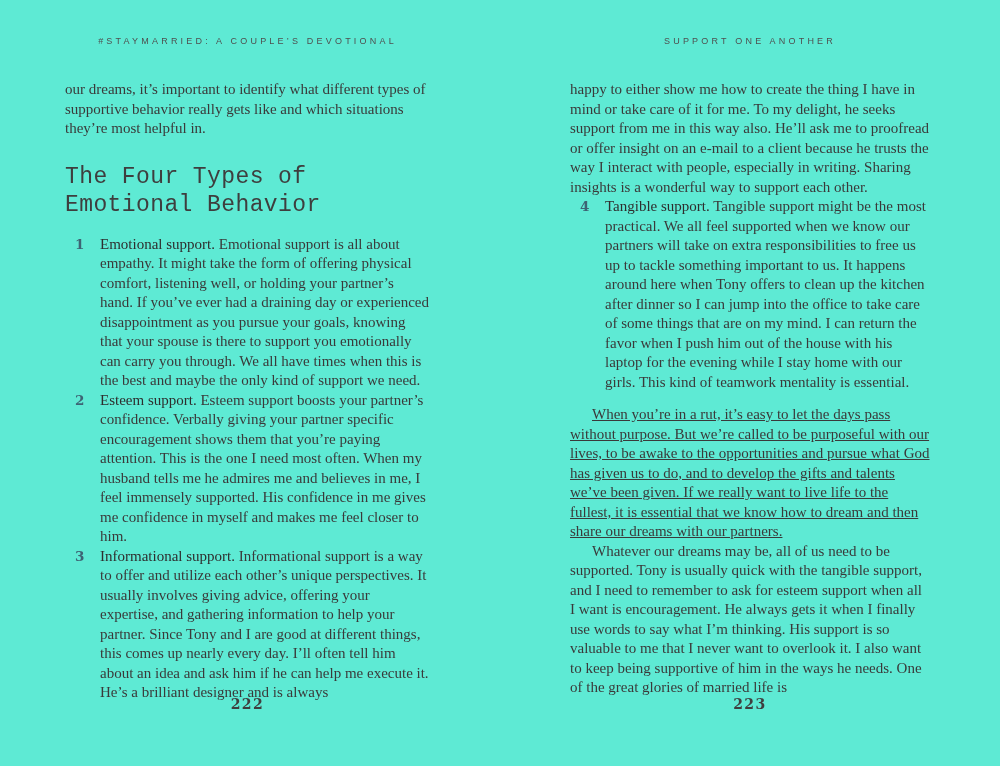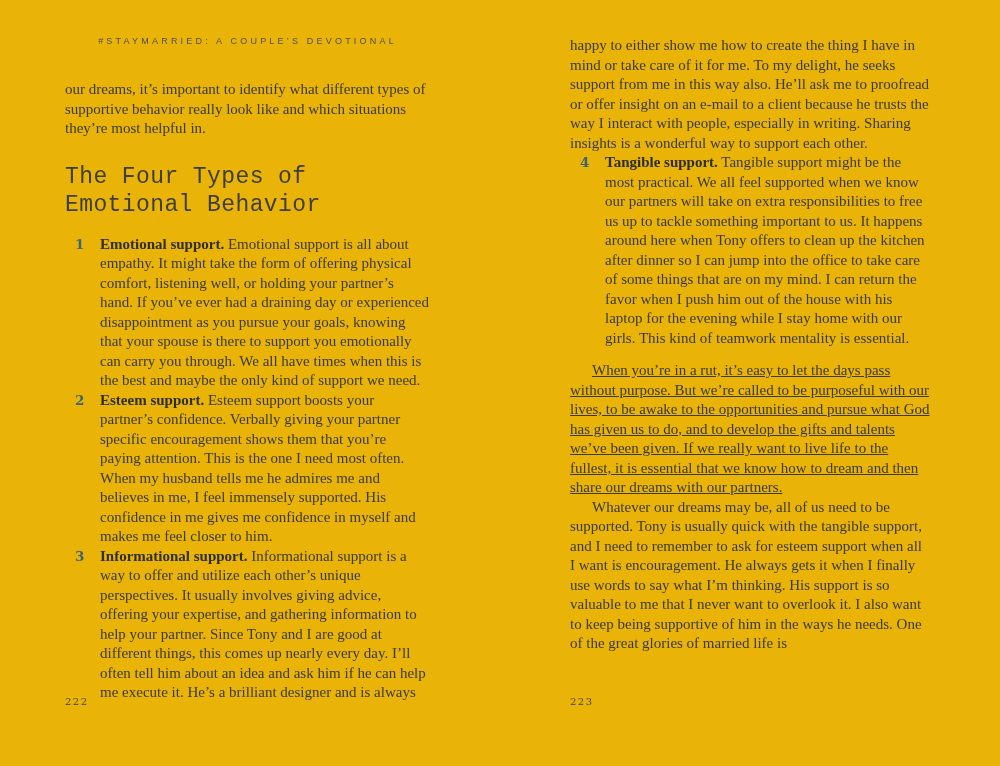"#STAYMARRIED: A COUPLE’S DEVOTIONAL" .spread { background: #eab308 -> #5eead4 }
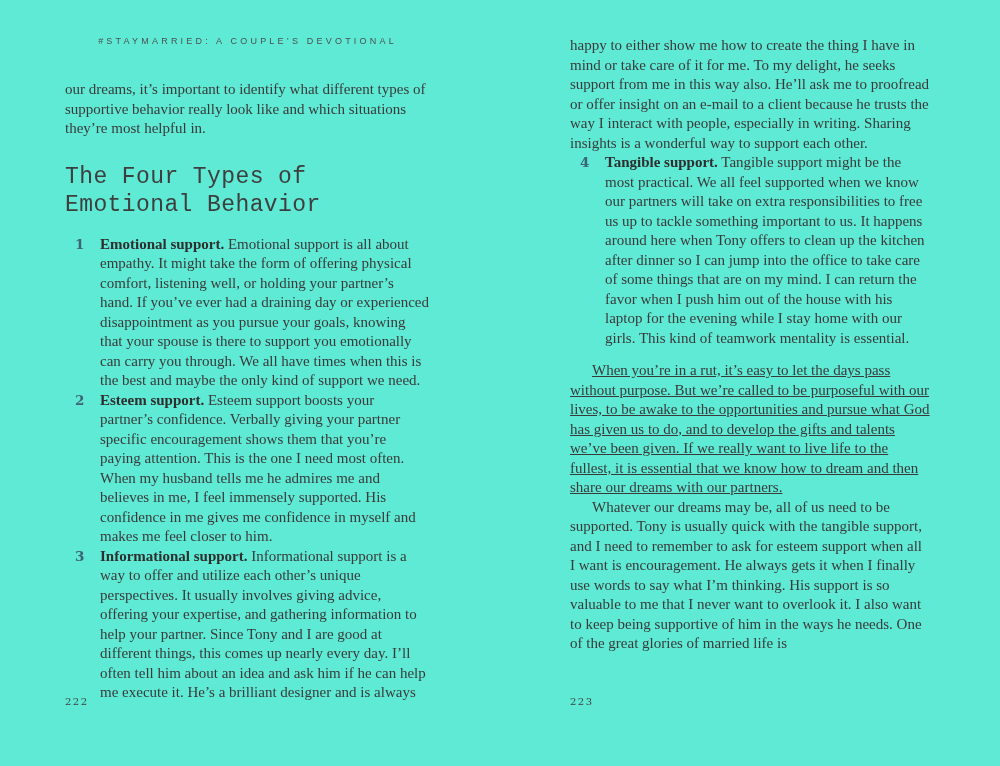"SUPPORT ONE ANOTHER" div.running-head { html: none -> <div>SUPPORT ONE ANOTHER</div> }
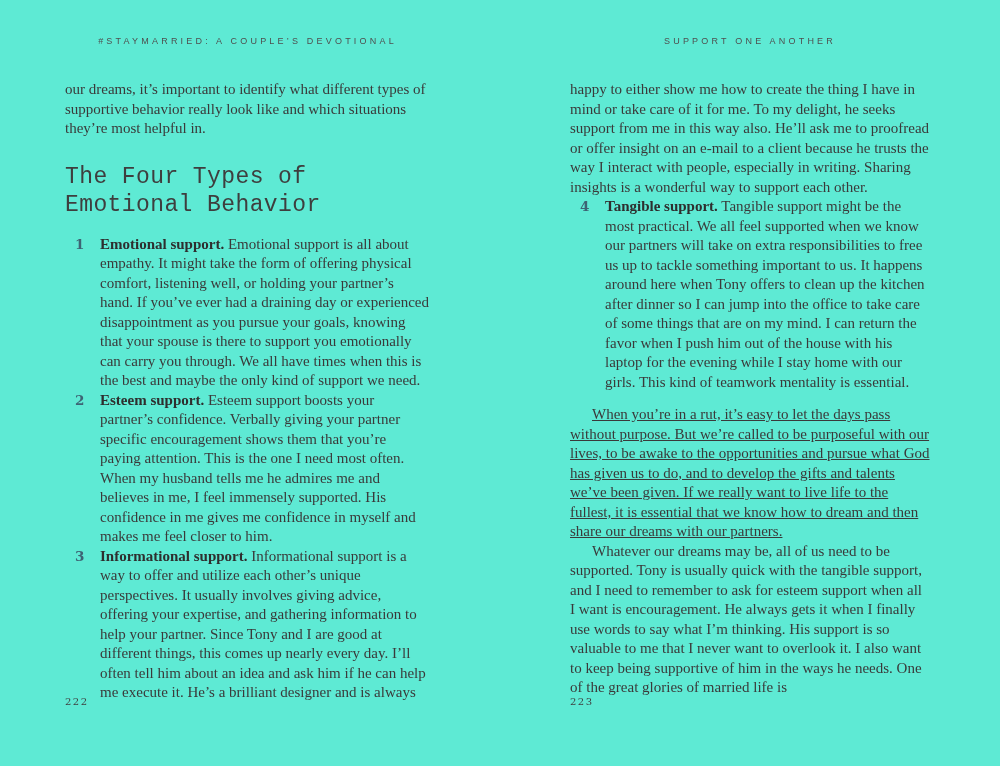"our dreams, it’s important to" p.body-text { text: look -> gets }
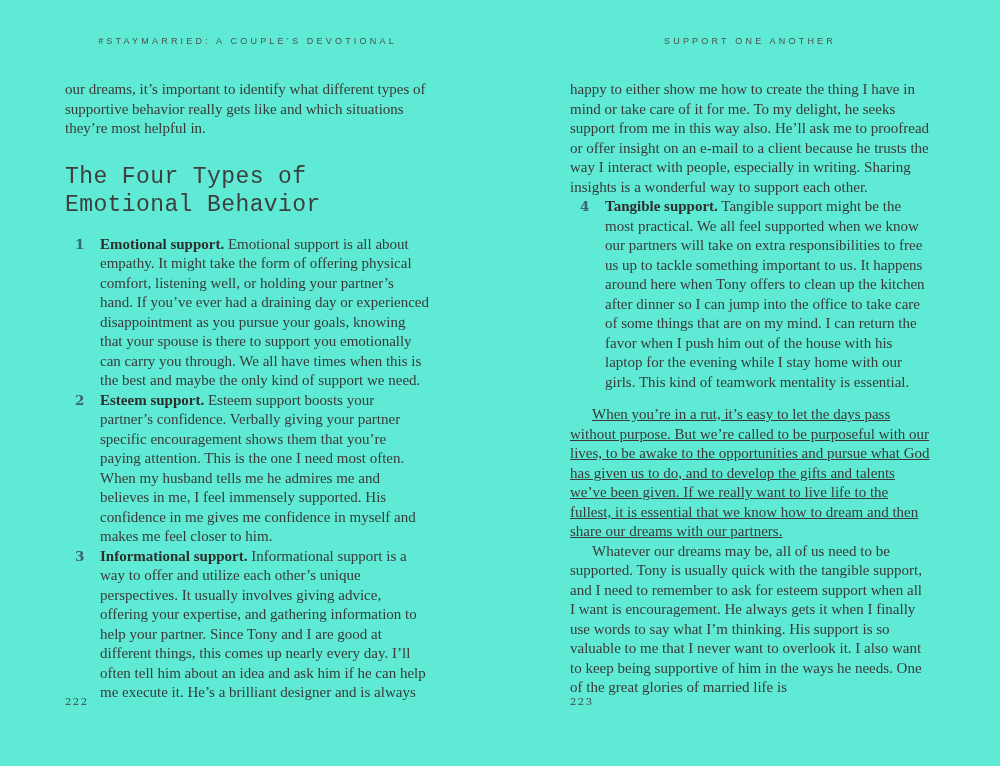"Tangible support." .li-title { font-weight: 700 -> 400 }
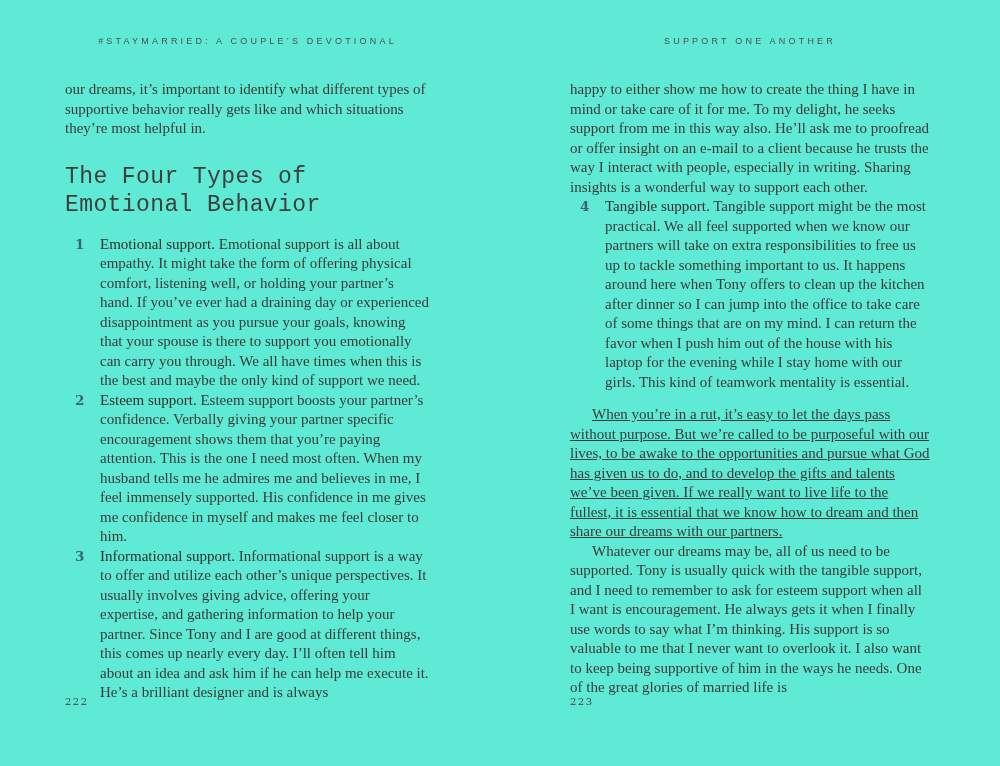"222" .folio { font-size: 10px -> 14px; font-weight: 400 -> 700; text-align: none -> center }
